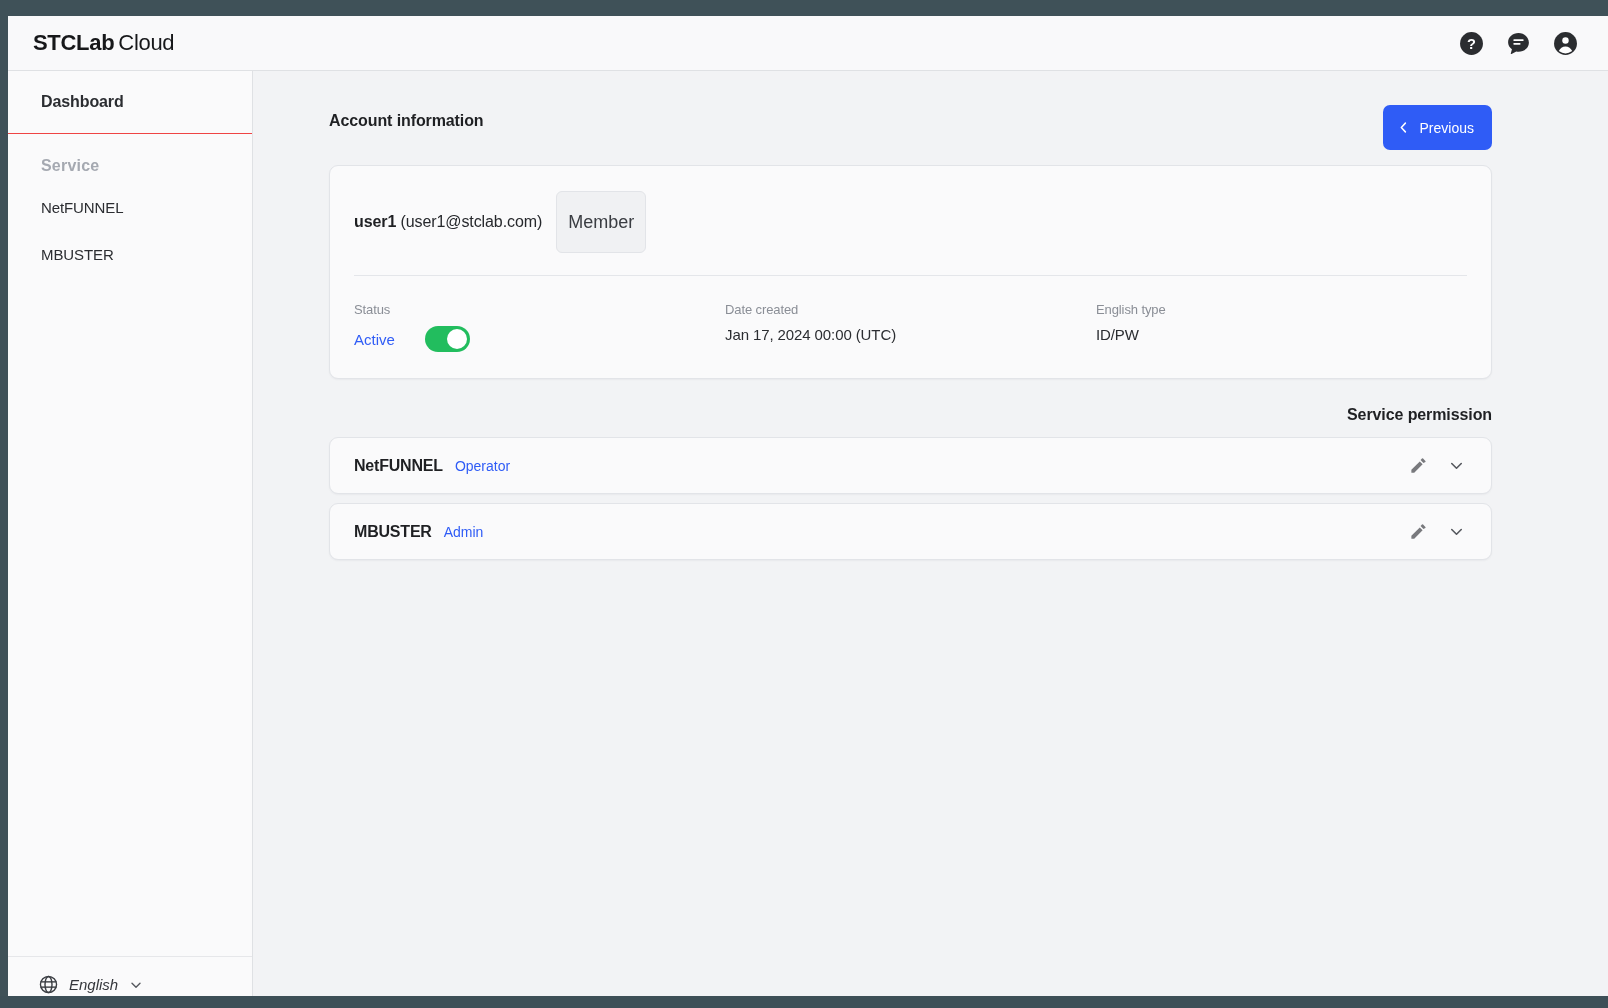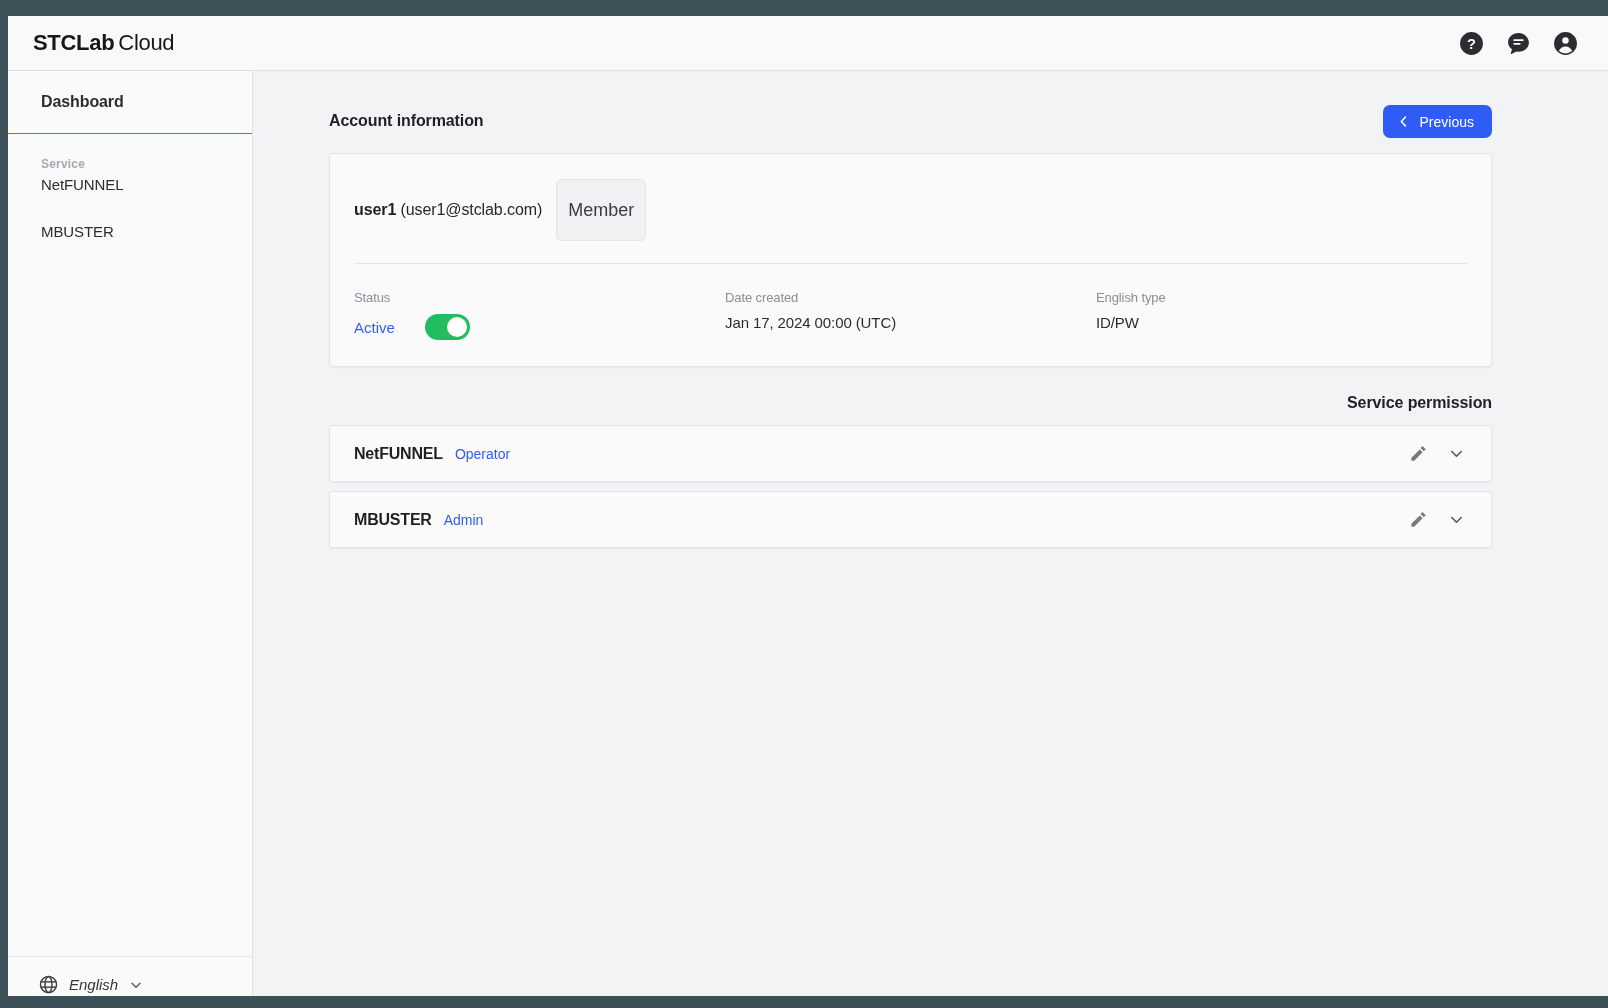"Previous" .btn-prev { height: 33px -> 45px }
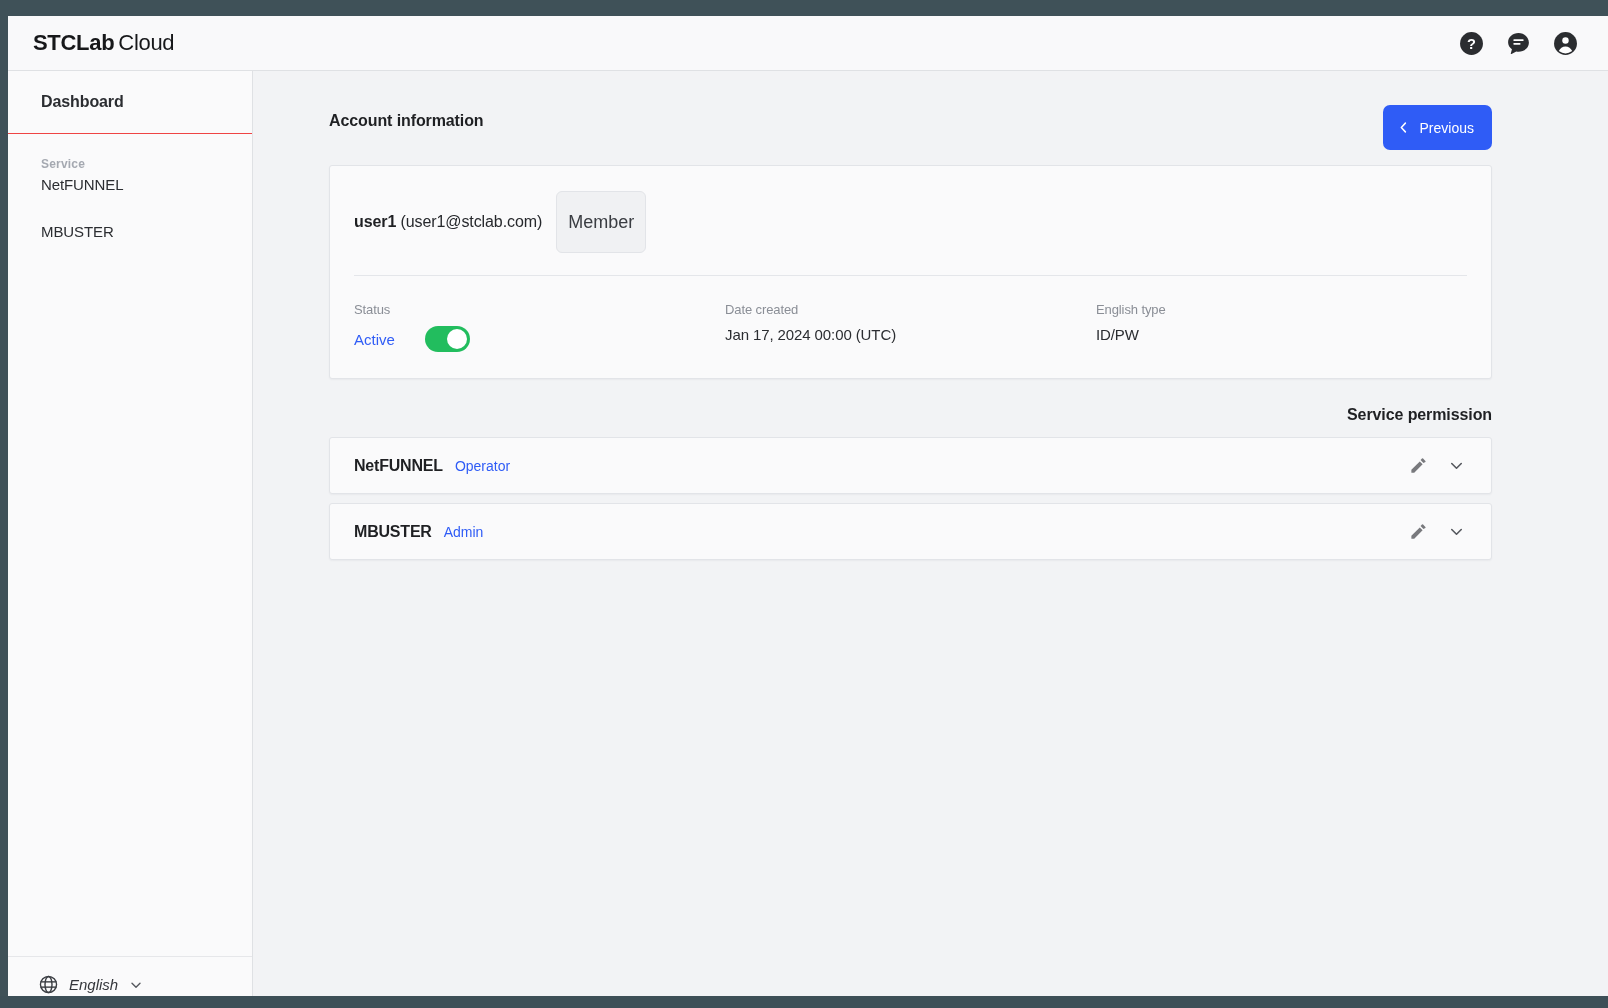"Service" .side-section-label { font-size: 12px -> 16px; margin-bottom: 5px -> 24px }
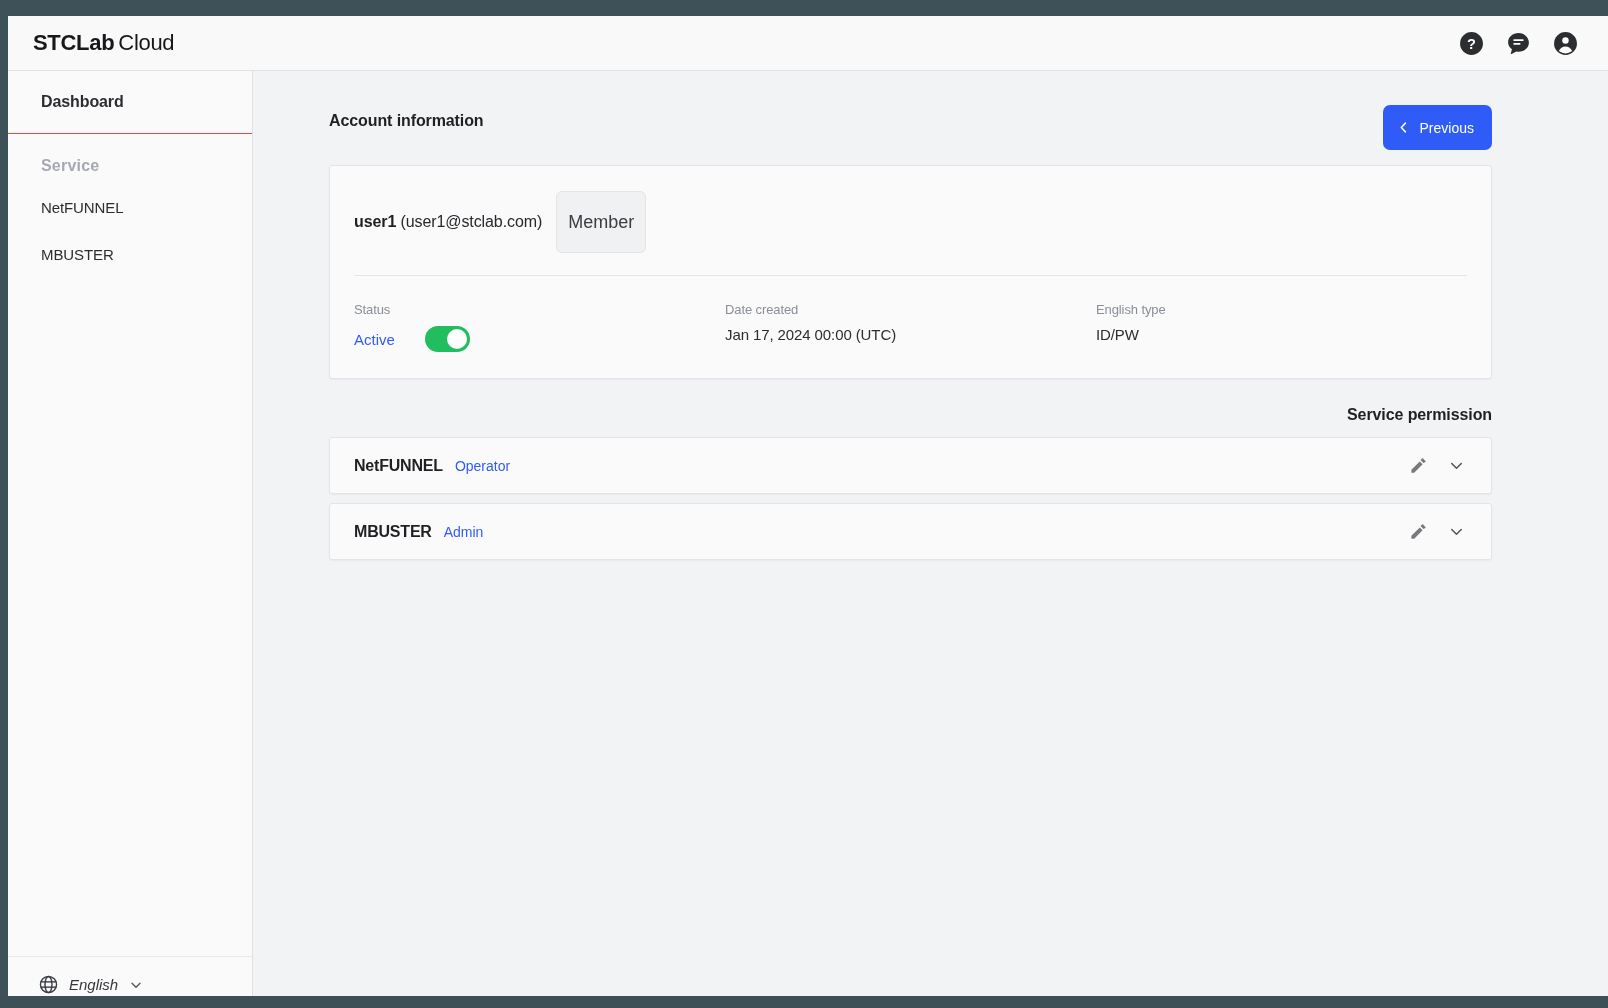"user1 (user1@stclab.com)" .card { border-radius: 3px -> 9px }
